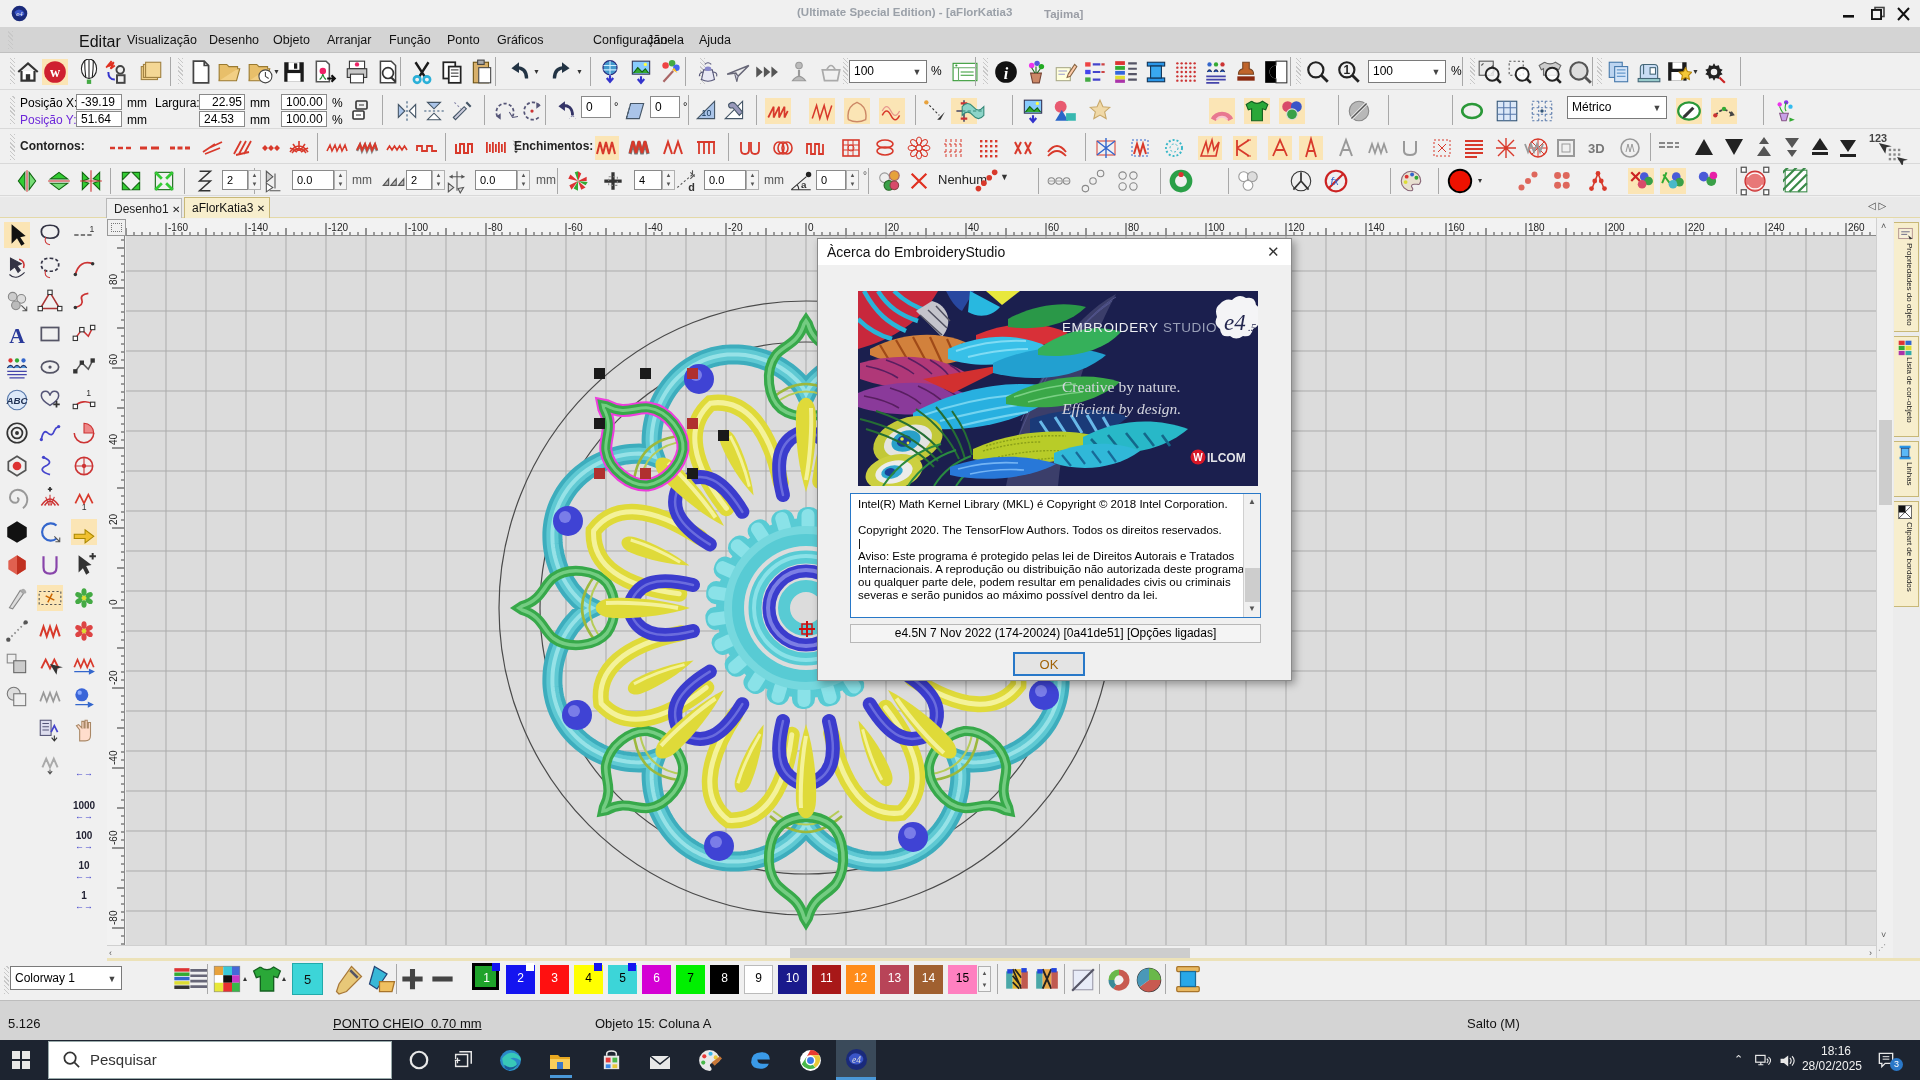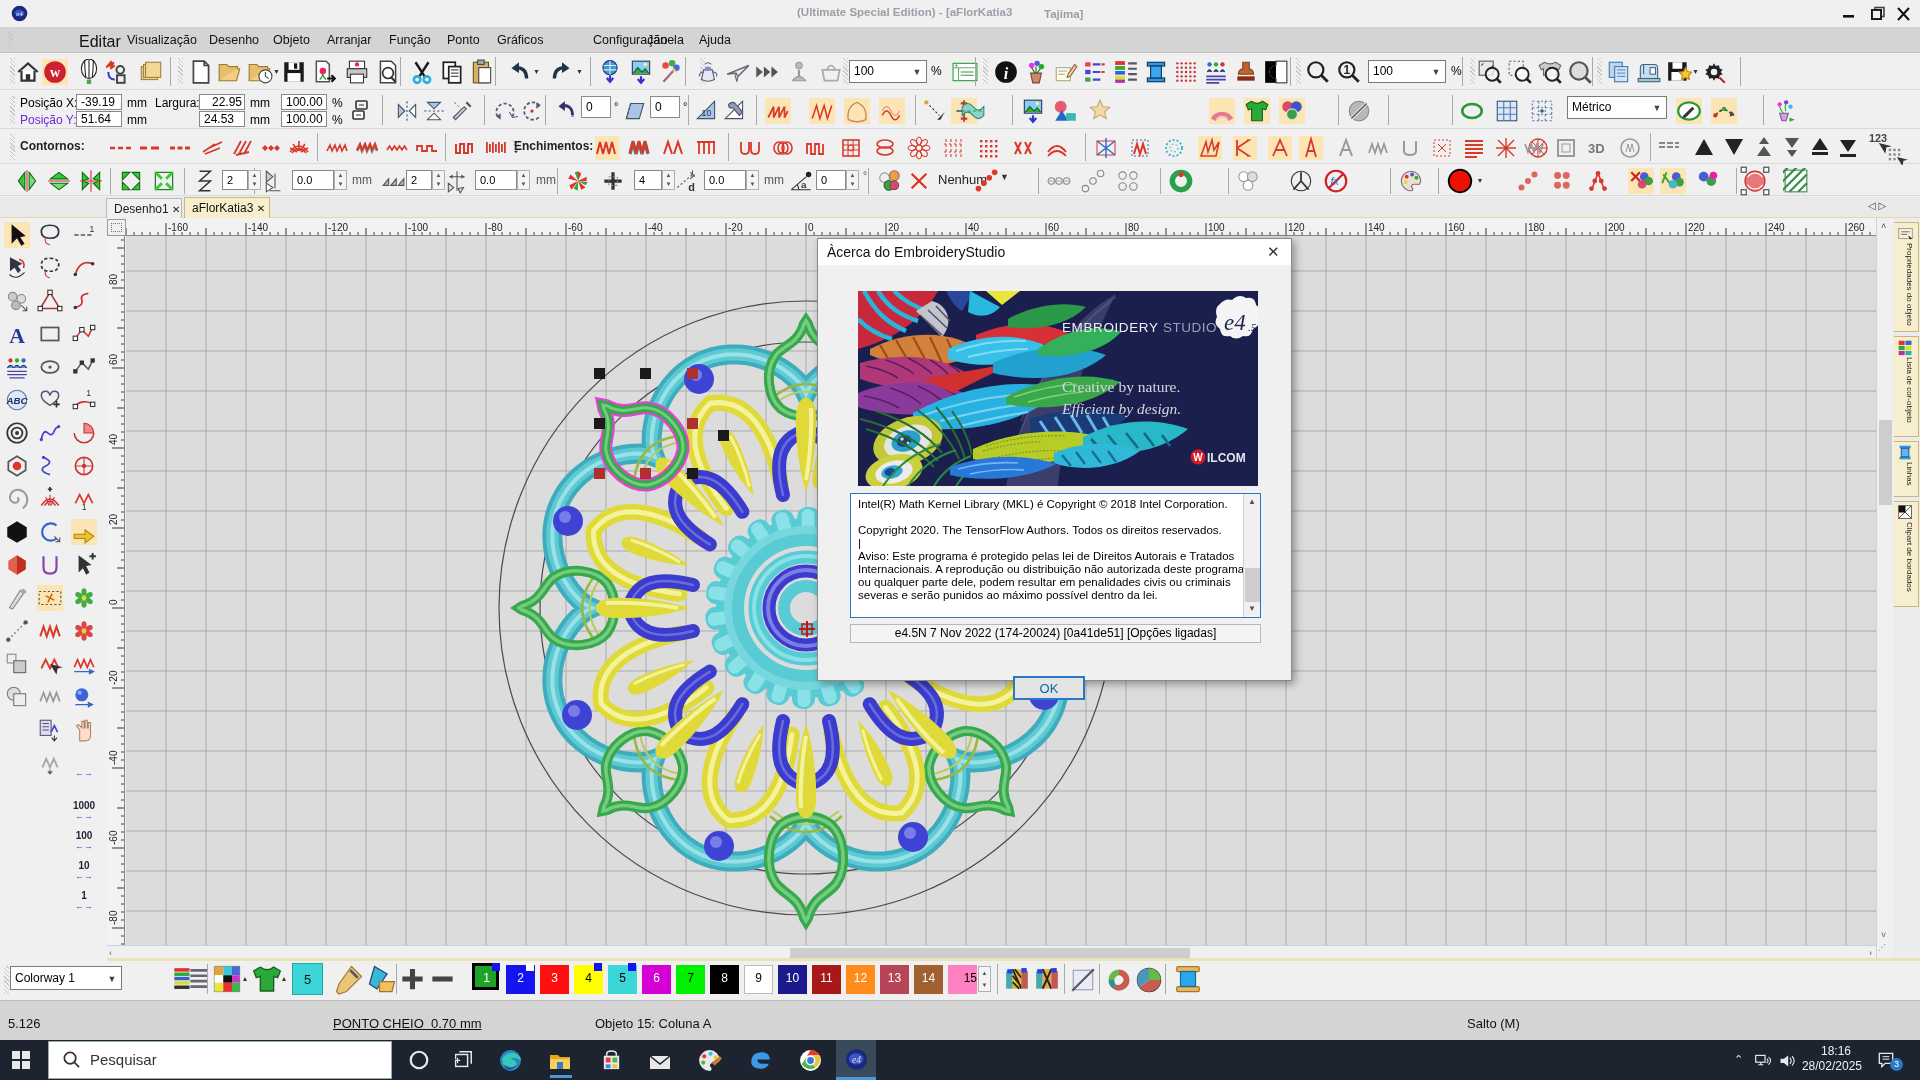"OK" div { color: #0369a1 -> #a16207; top: 437px -> 413px }
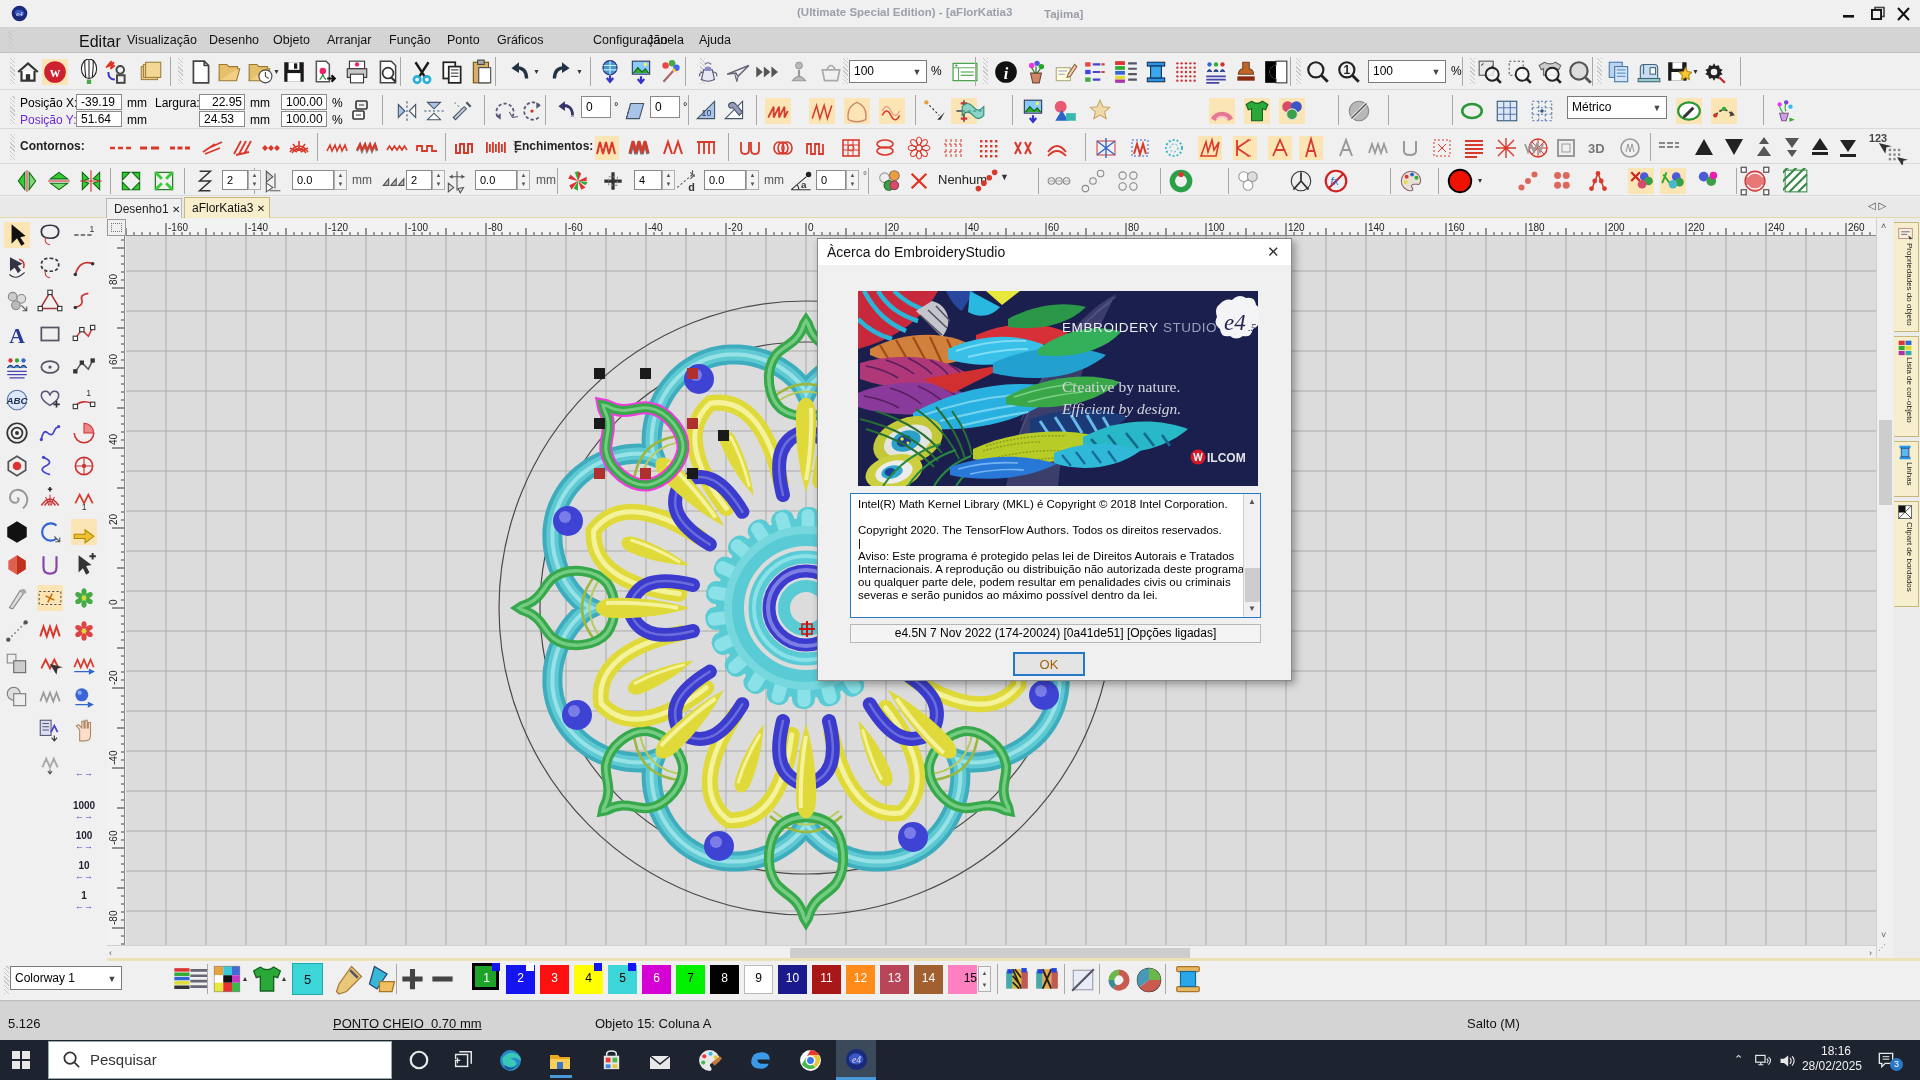"15" div { text-align: right -> center }
